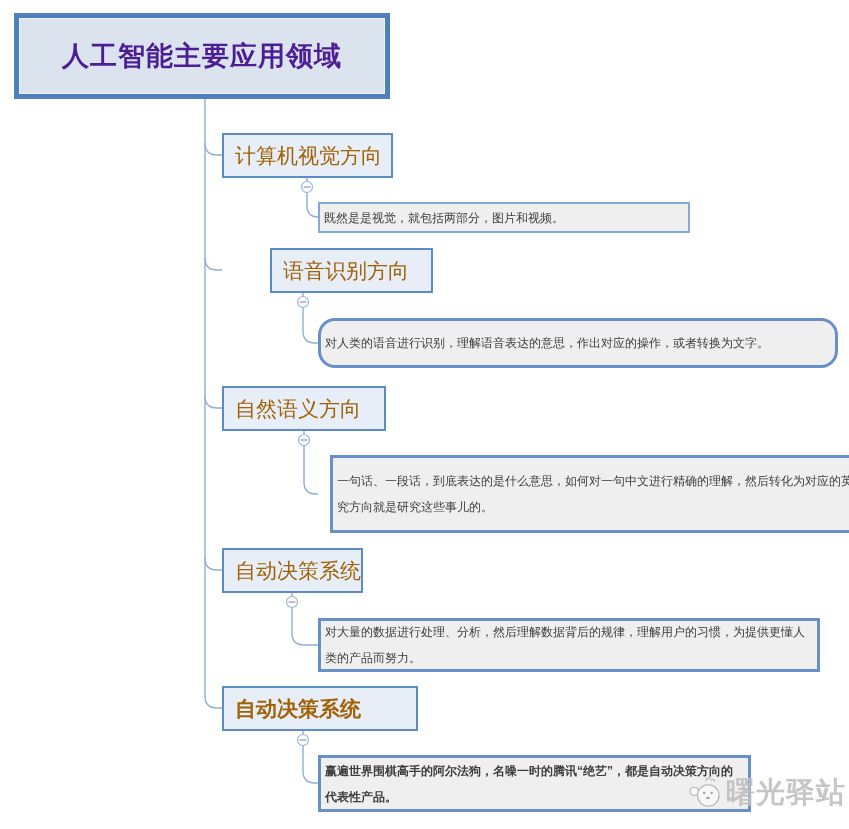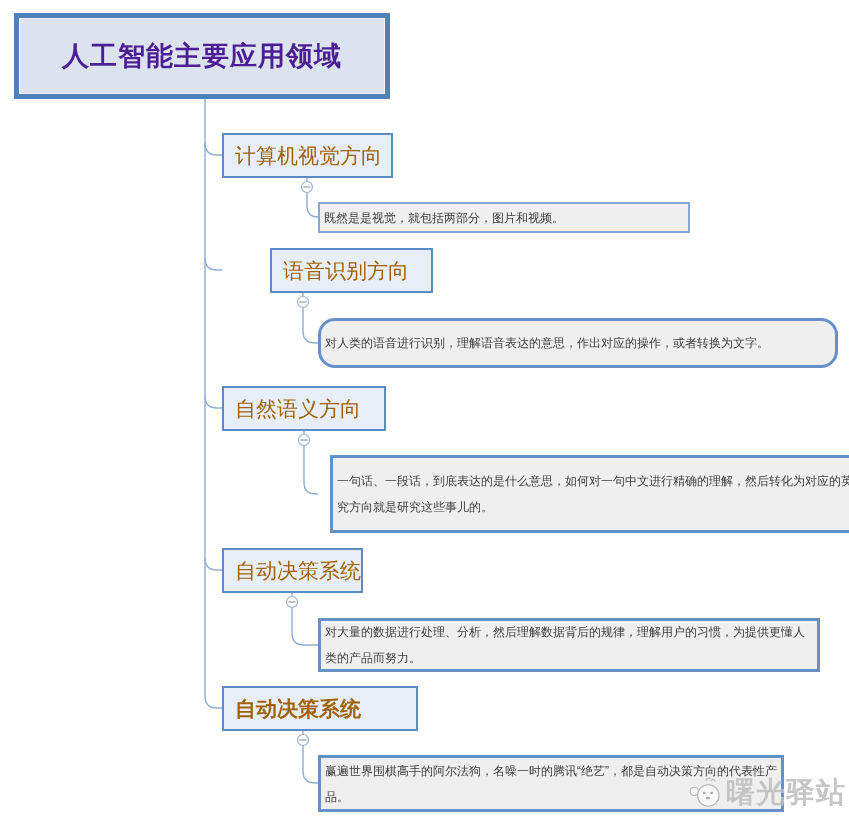"赢遍世界围棋高手的阿尔法狗，名噪一时的腾讯“绝艺”，都是自动决策方向的代表性产品" div.node { font-weight: none -> bold; width: 466px -> 433px }
